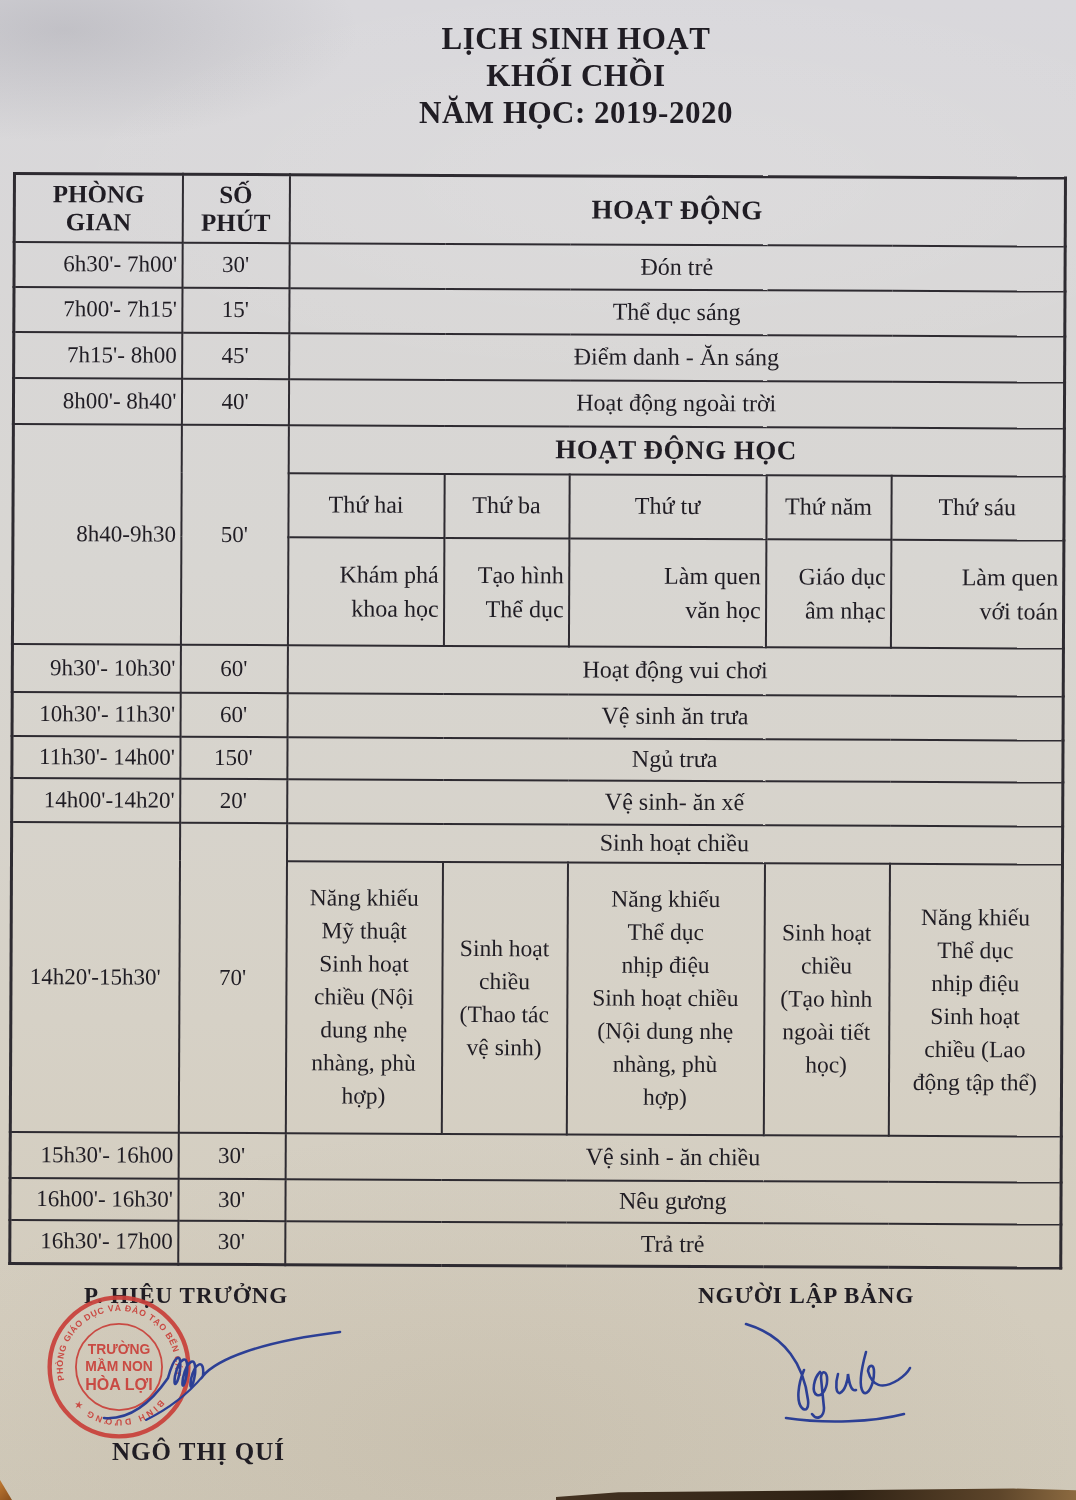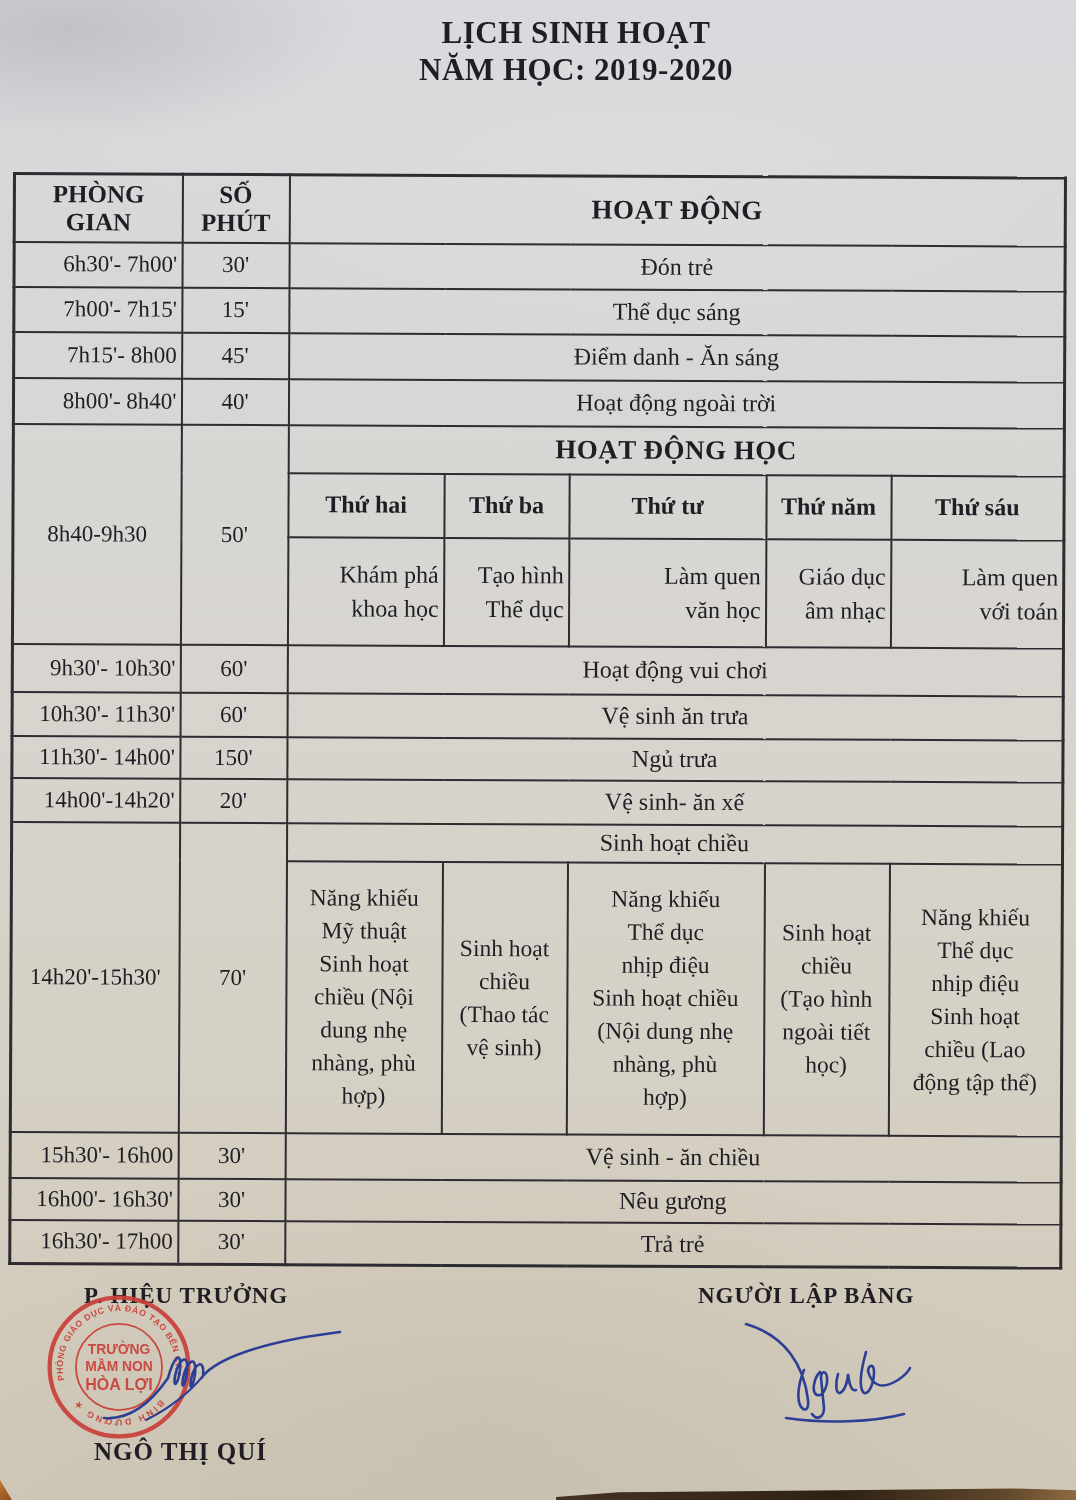"LỊCH SINH HOẠT" .title { top: 14px -> 20px }
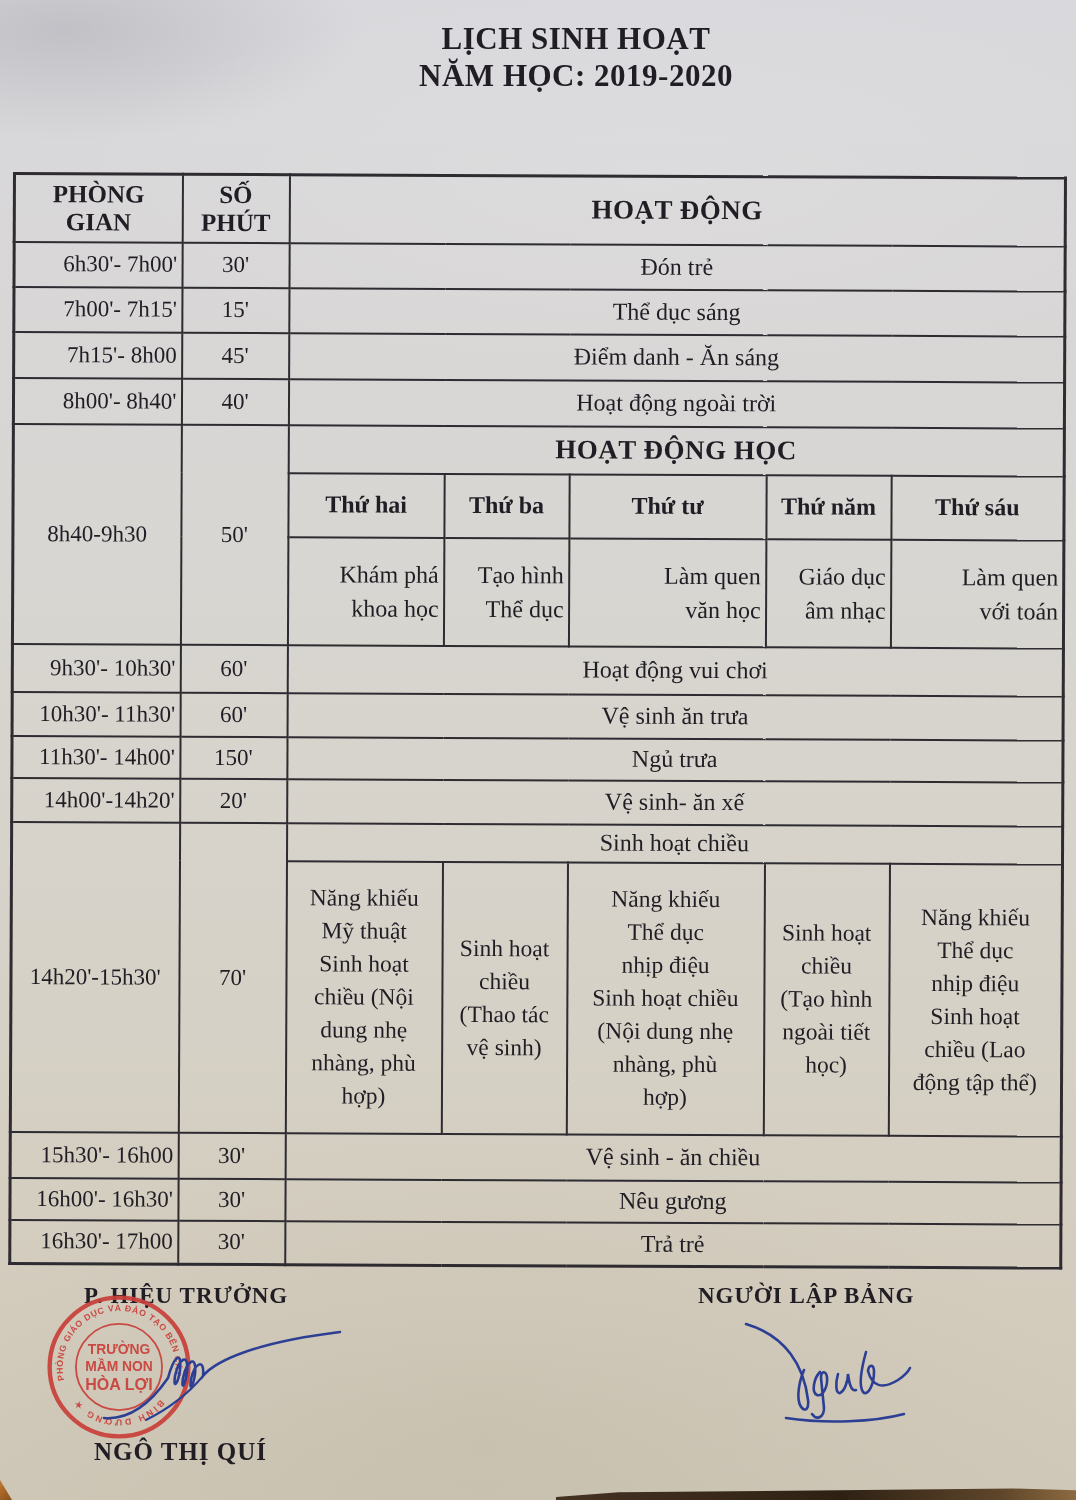"KHỐI CHỒI" div { html: none -> <div>KHỐI CHỒI</div> }
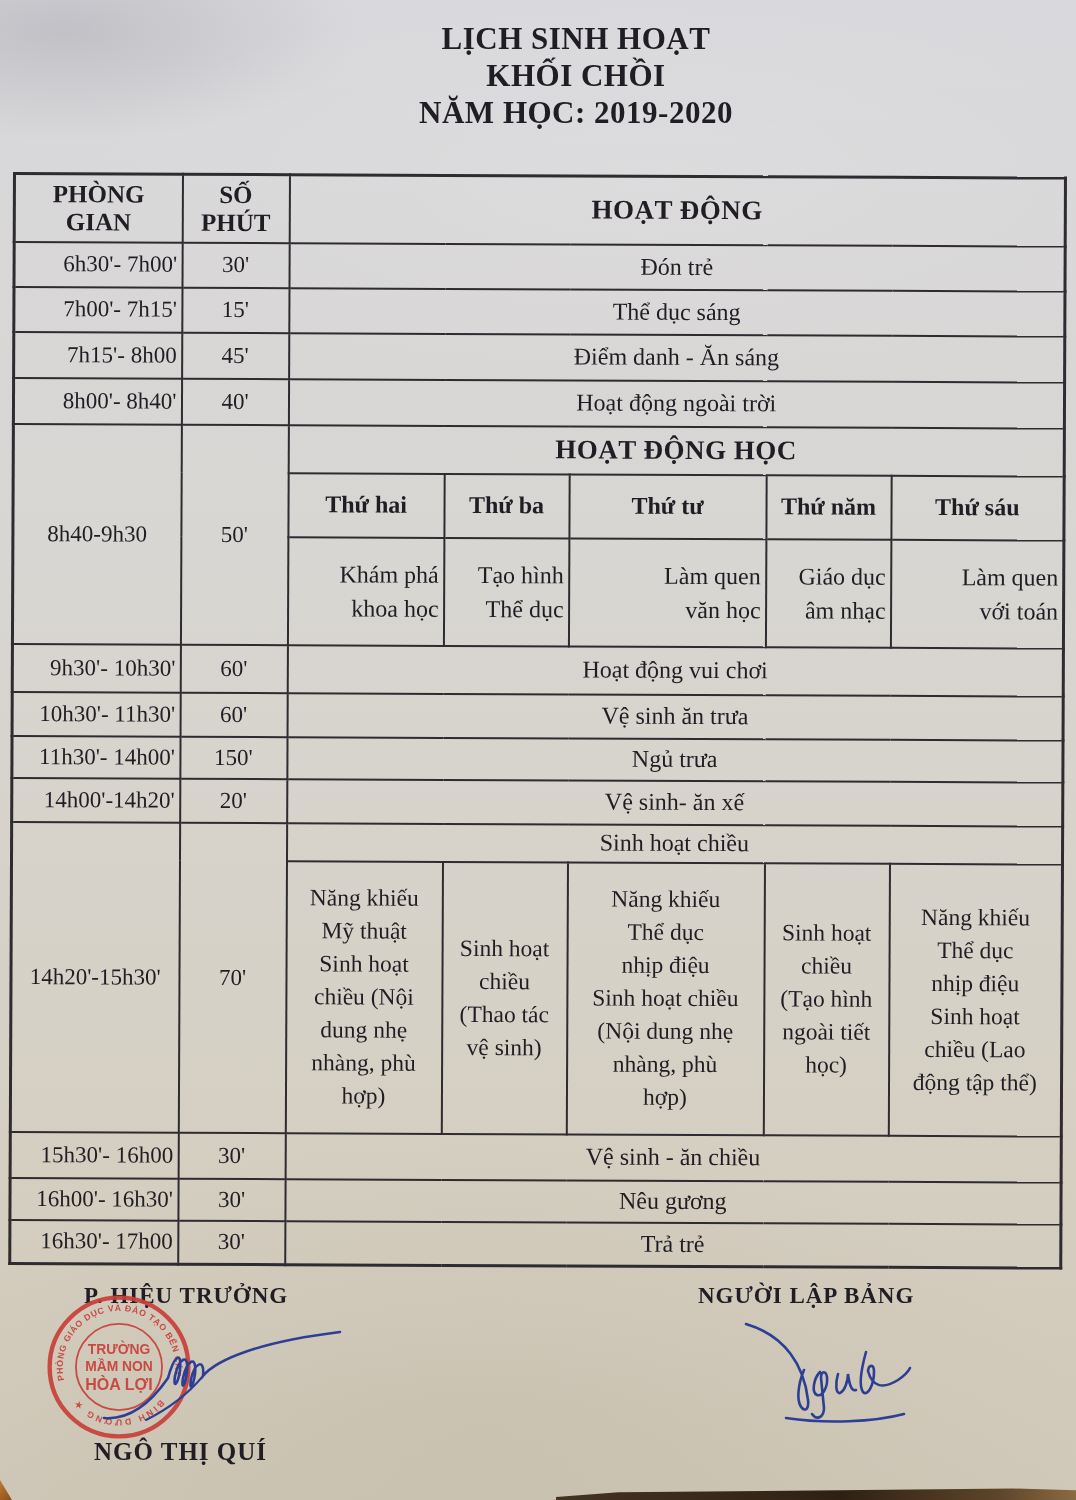"Thứ hai" .day-hdr { font-weight: bold -> normal }
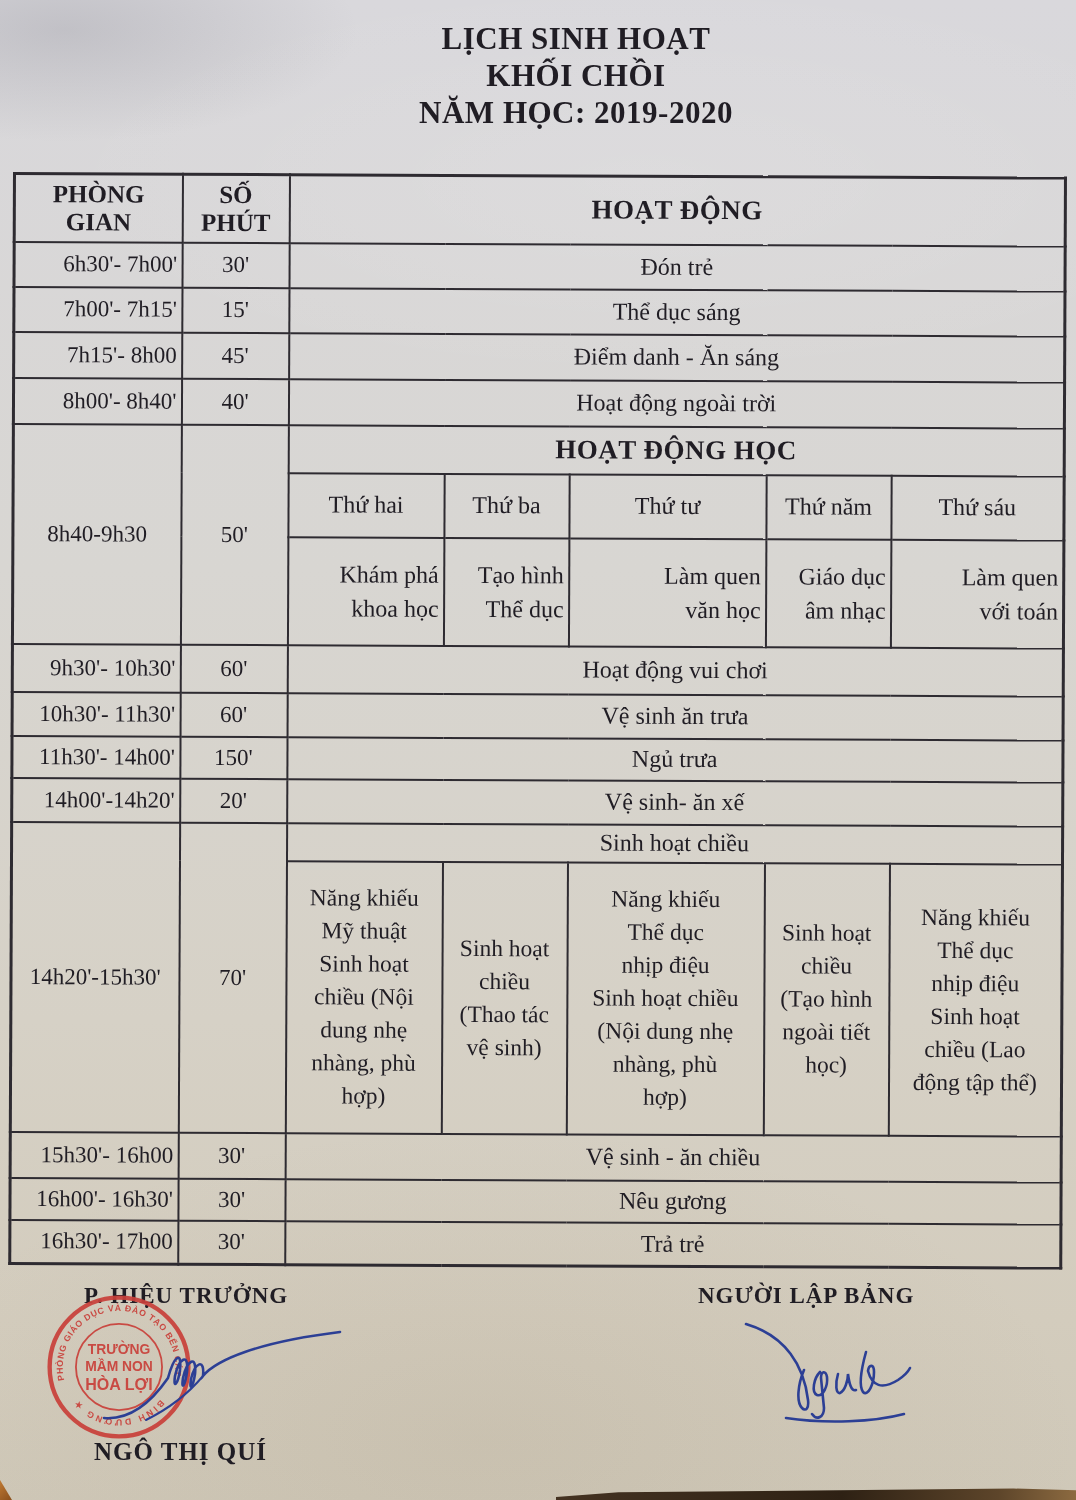"8h40-9h30" td.t-cell { text-align: center -> none }
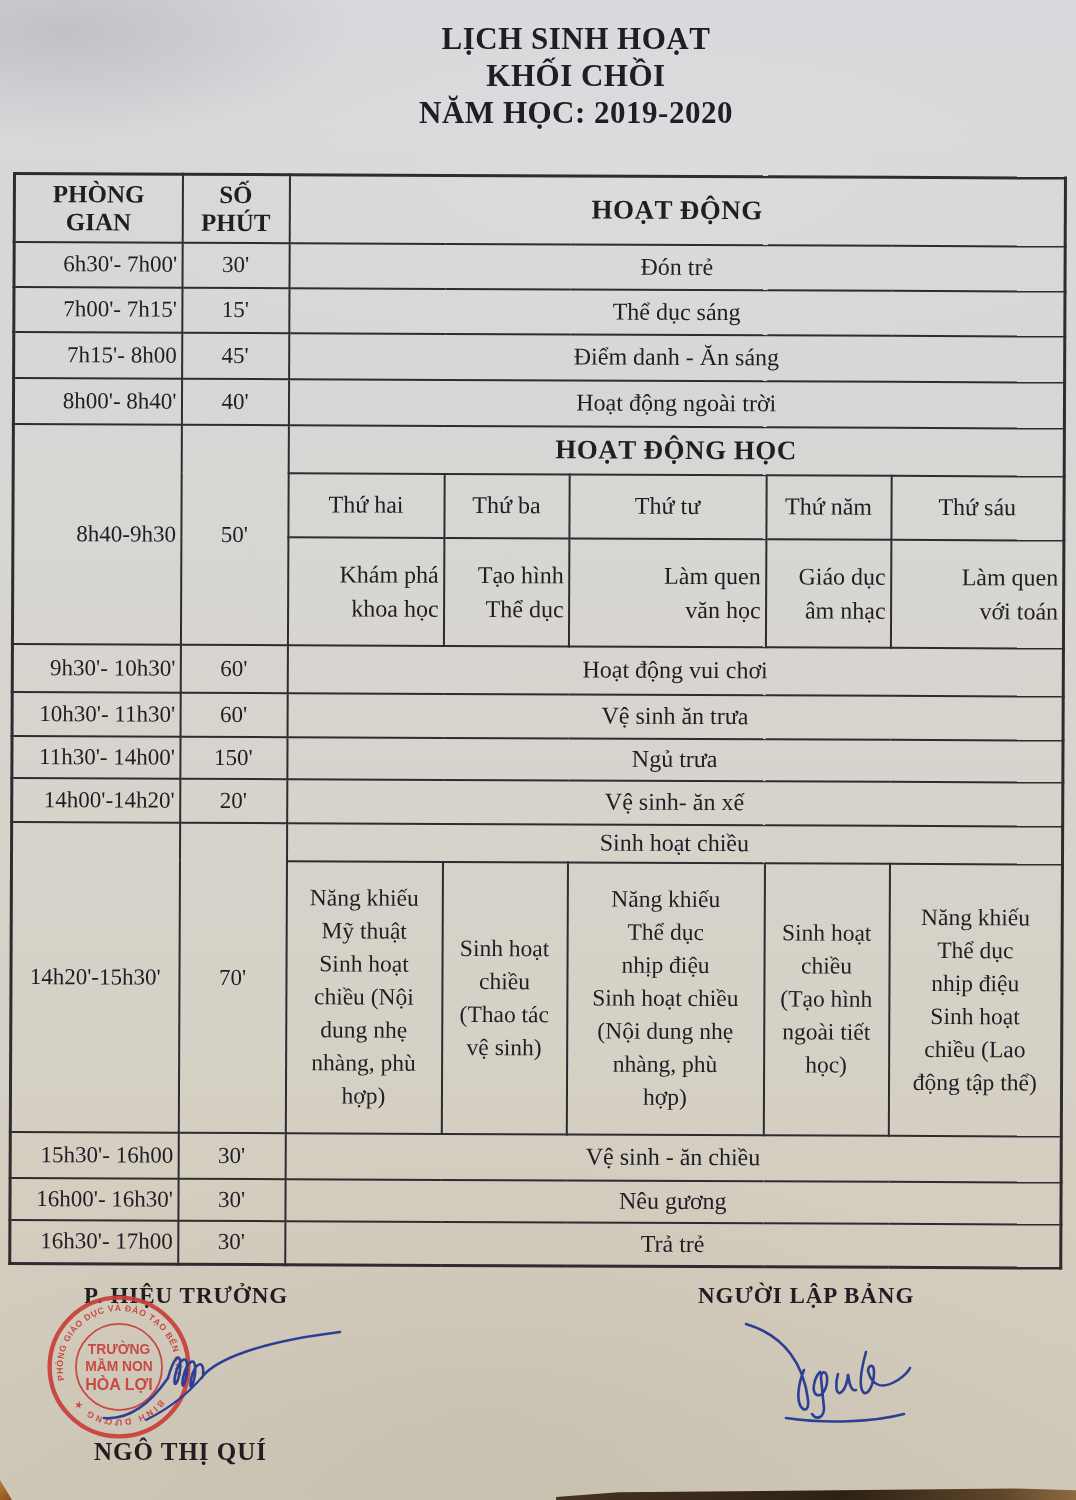"NGÔ THỊ QUÍ" div.foot-name { left: 94px -> 112px }
